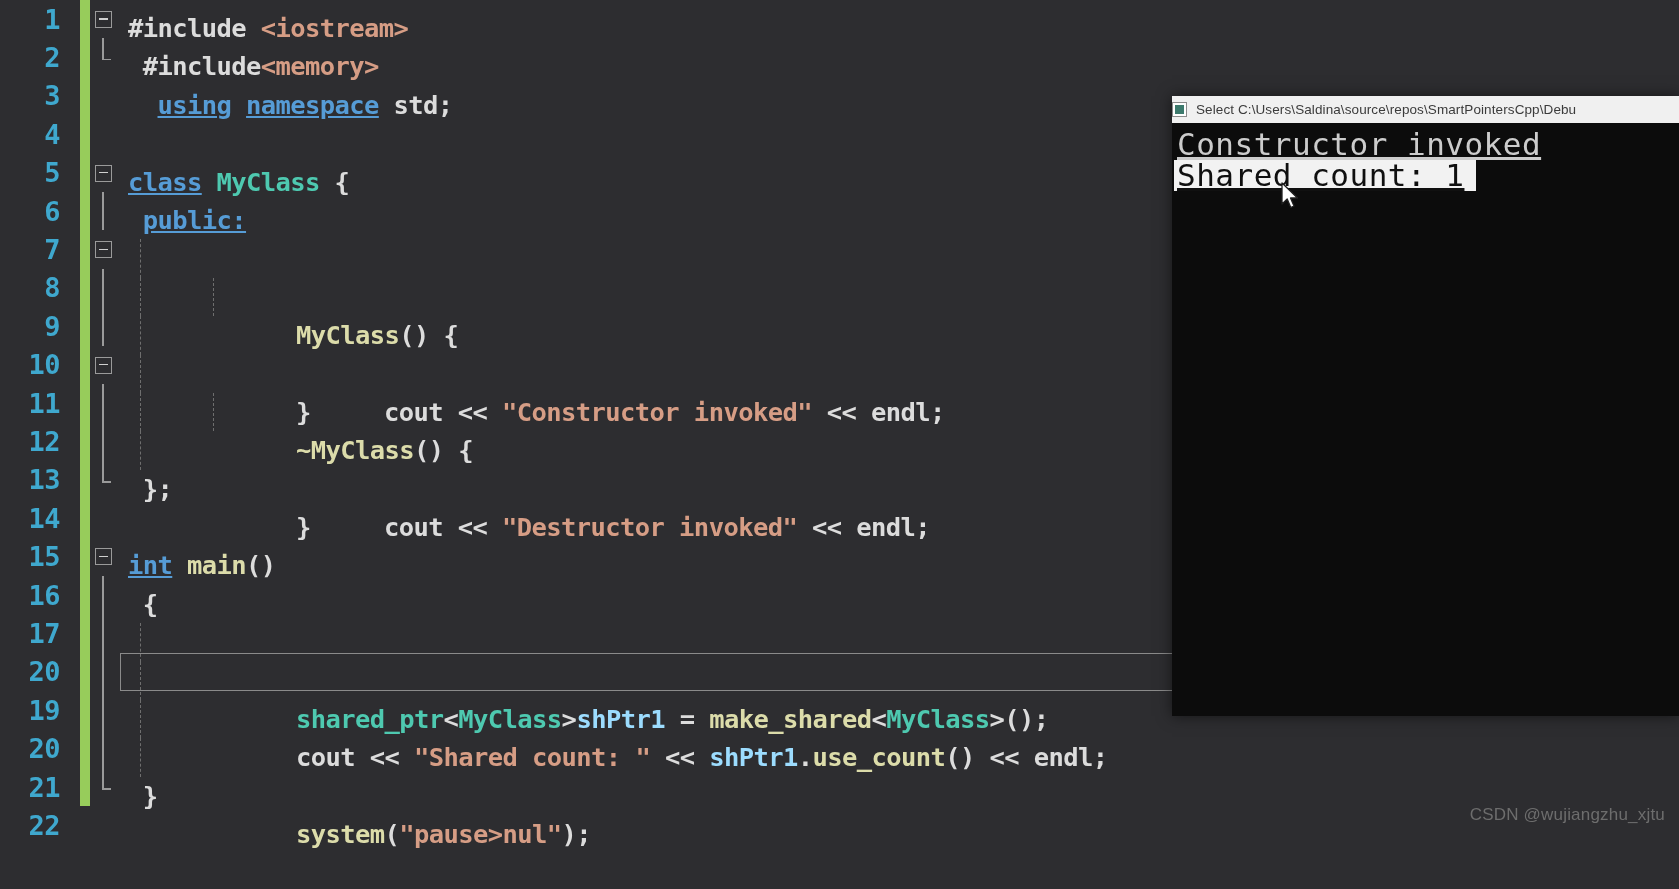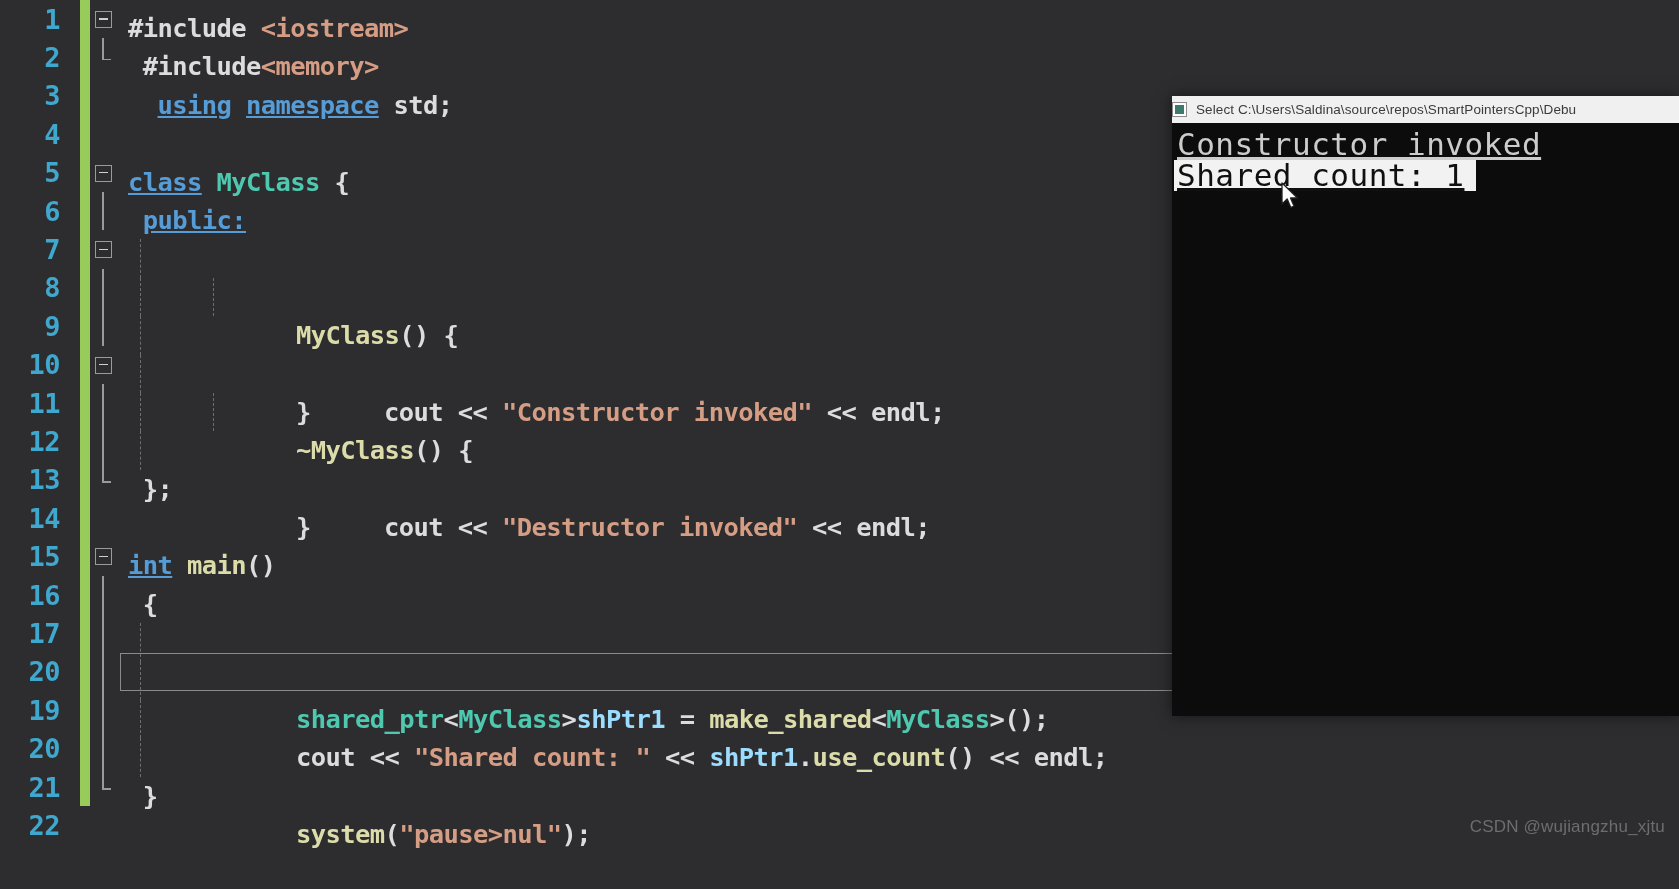"CSDN @wujiangzhu_xjtu" #watermark { bottom: 52px -> 64px }
